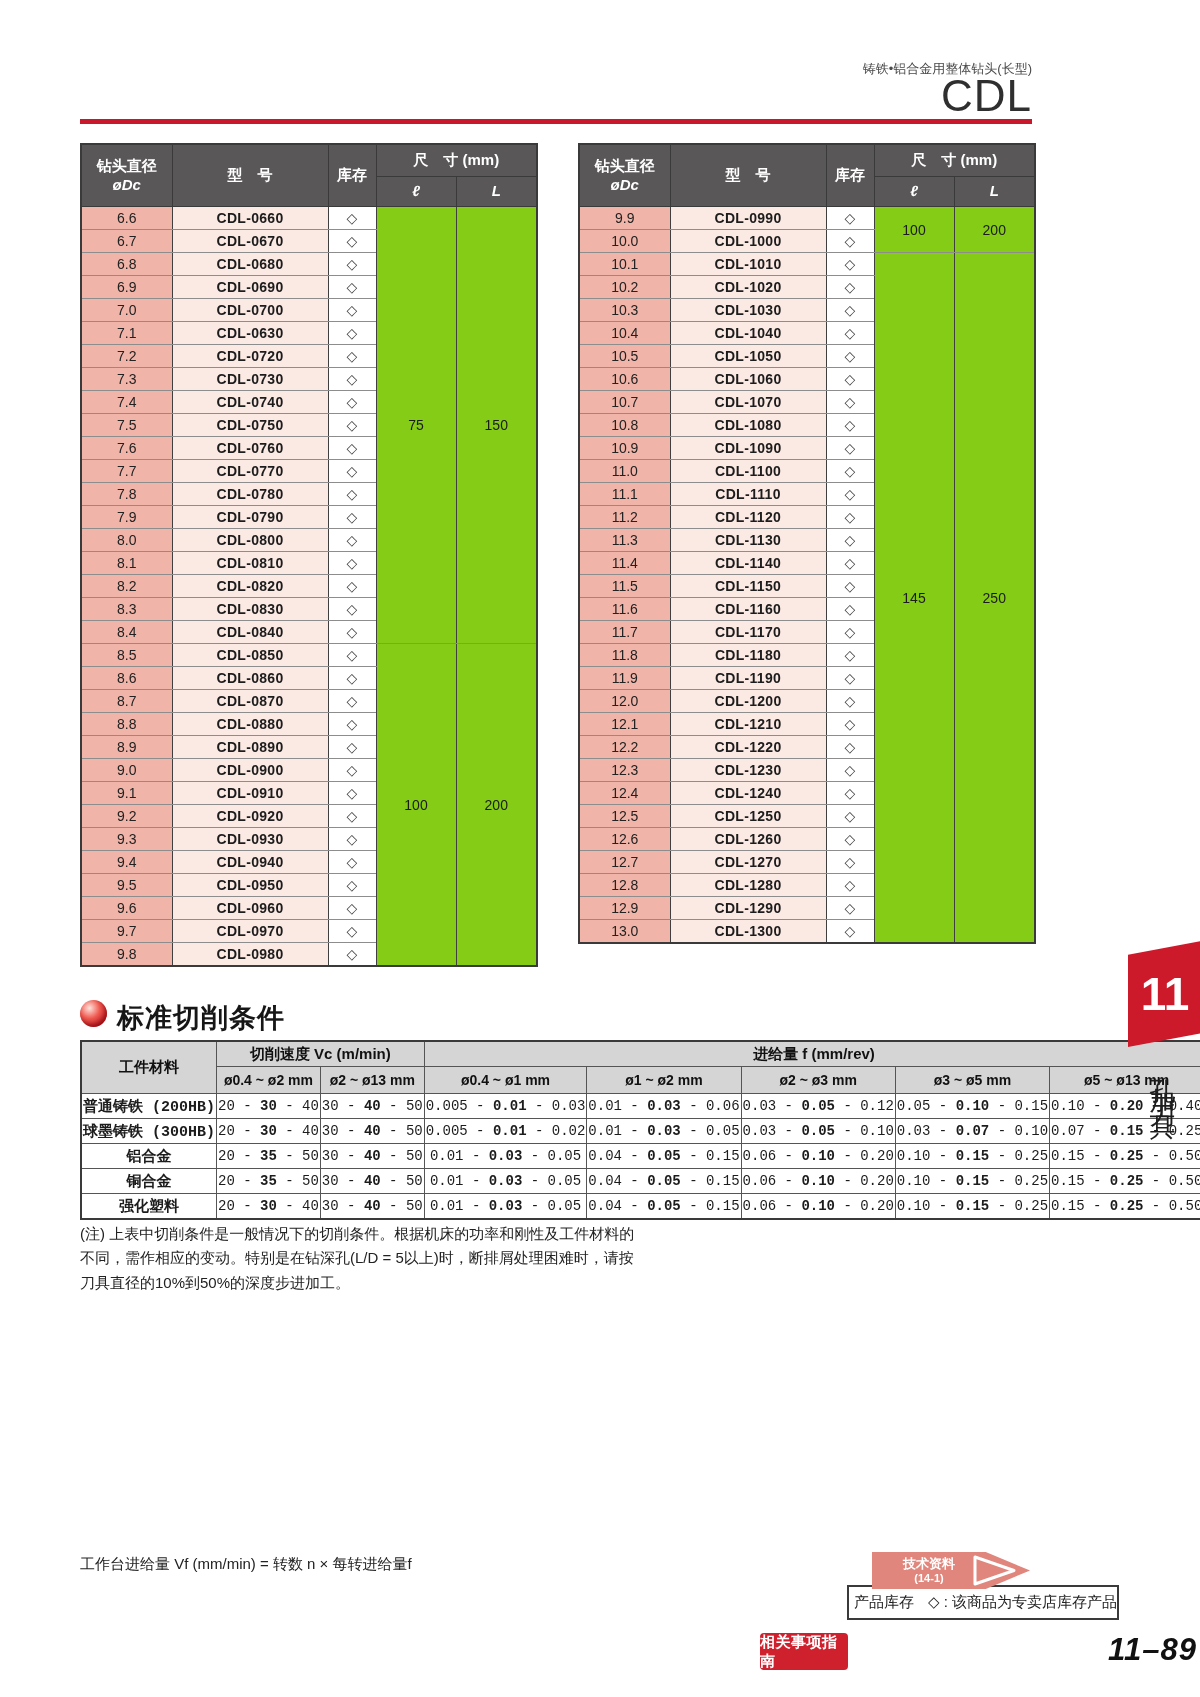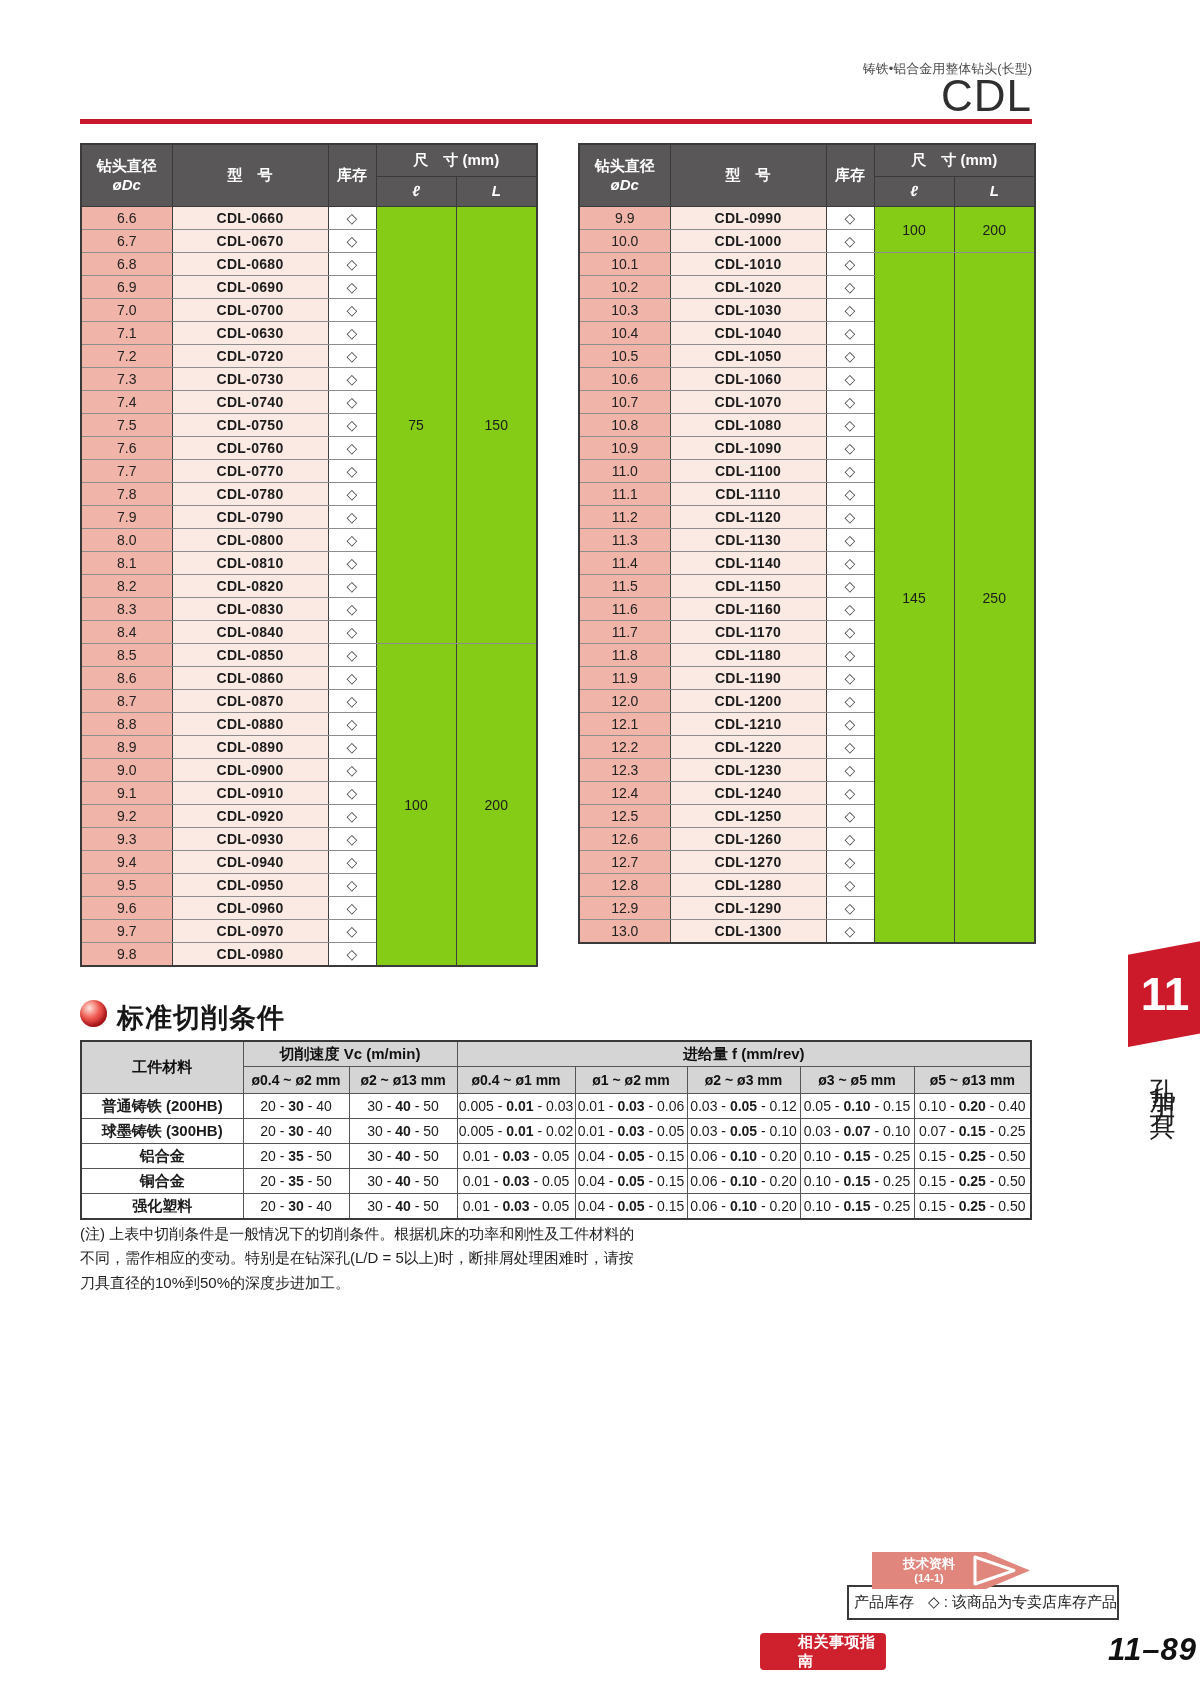"普通铸铁 (200HB)" #cut-table td { font-family: none -> Liberation Mono, monospace }
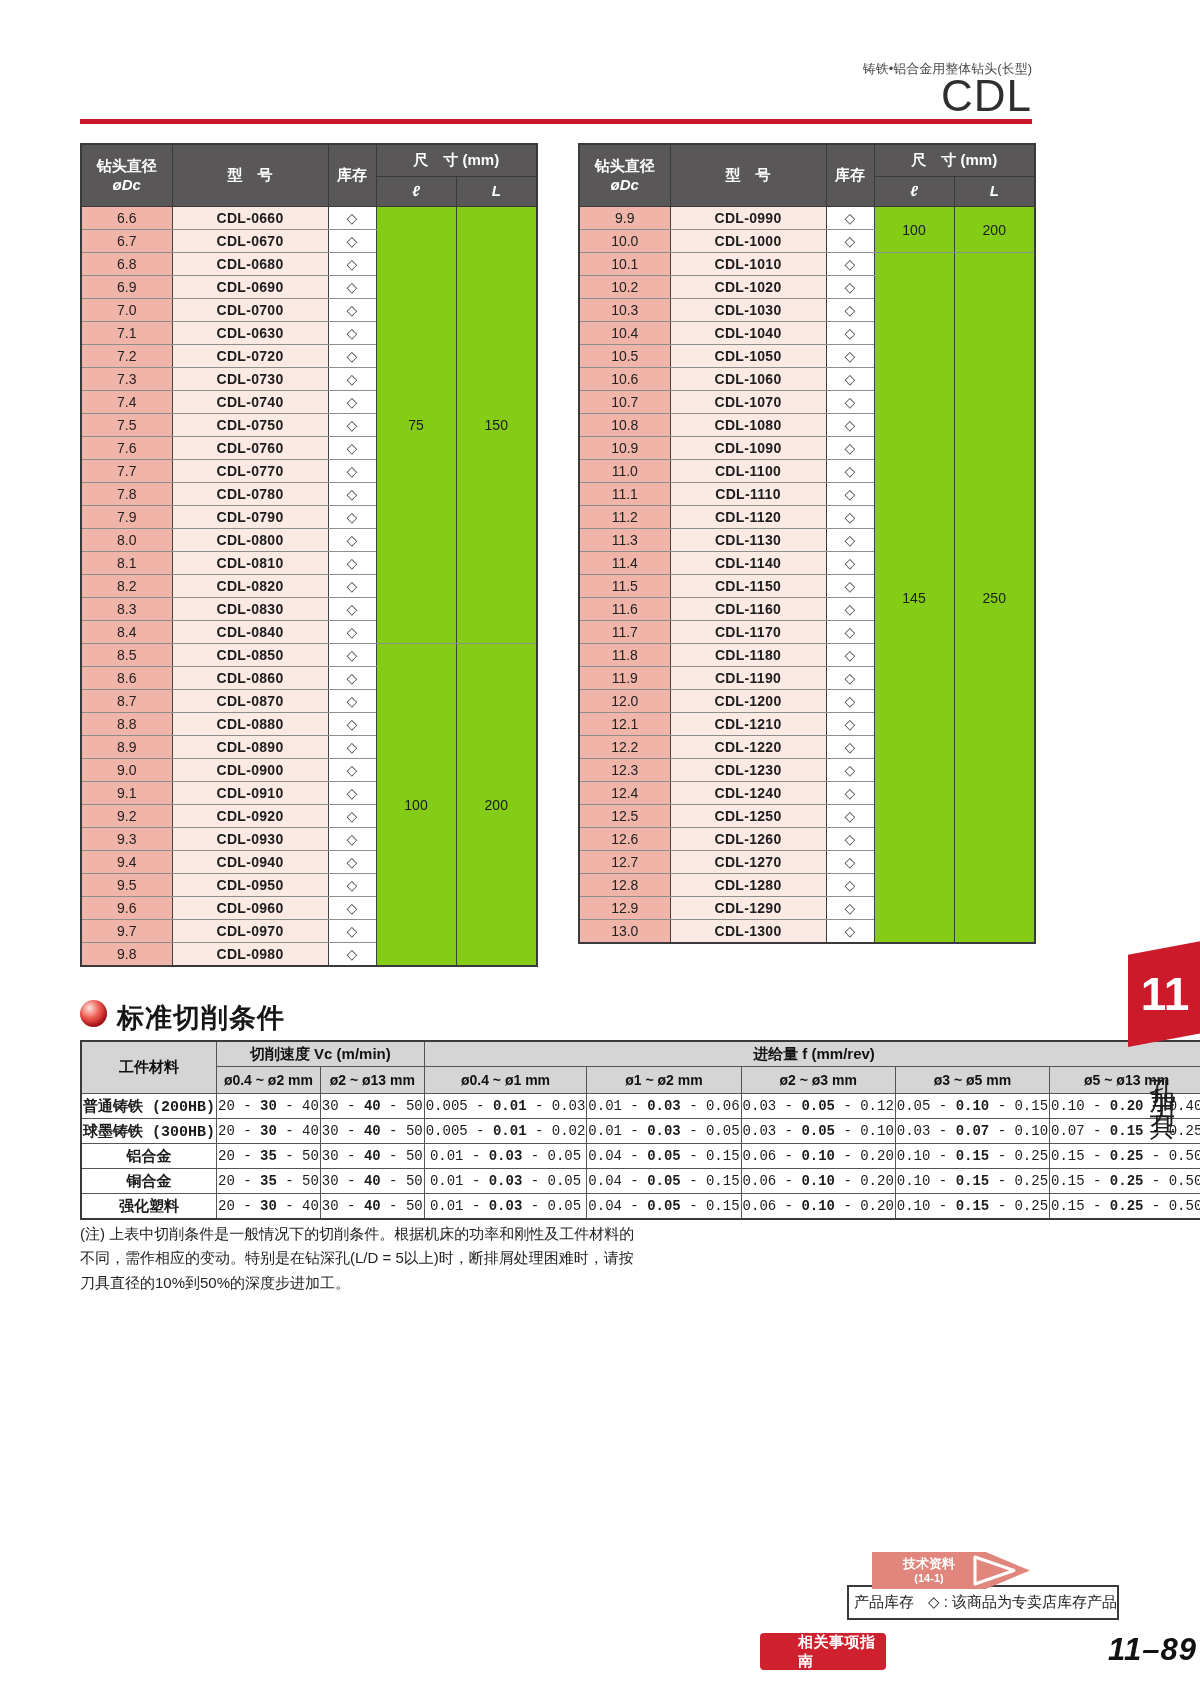"工作台进给量 Vf (mm/min) = 转数" div { html: none -> <div>工作台进给量 Vf (mm/min) = 转数 n × 每转进给量f</div> }
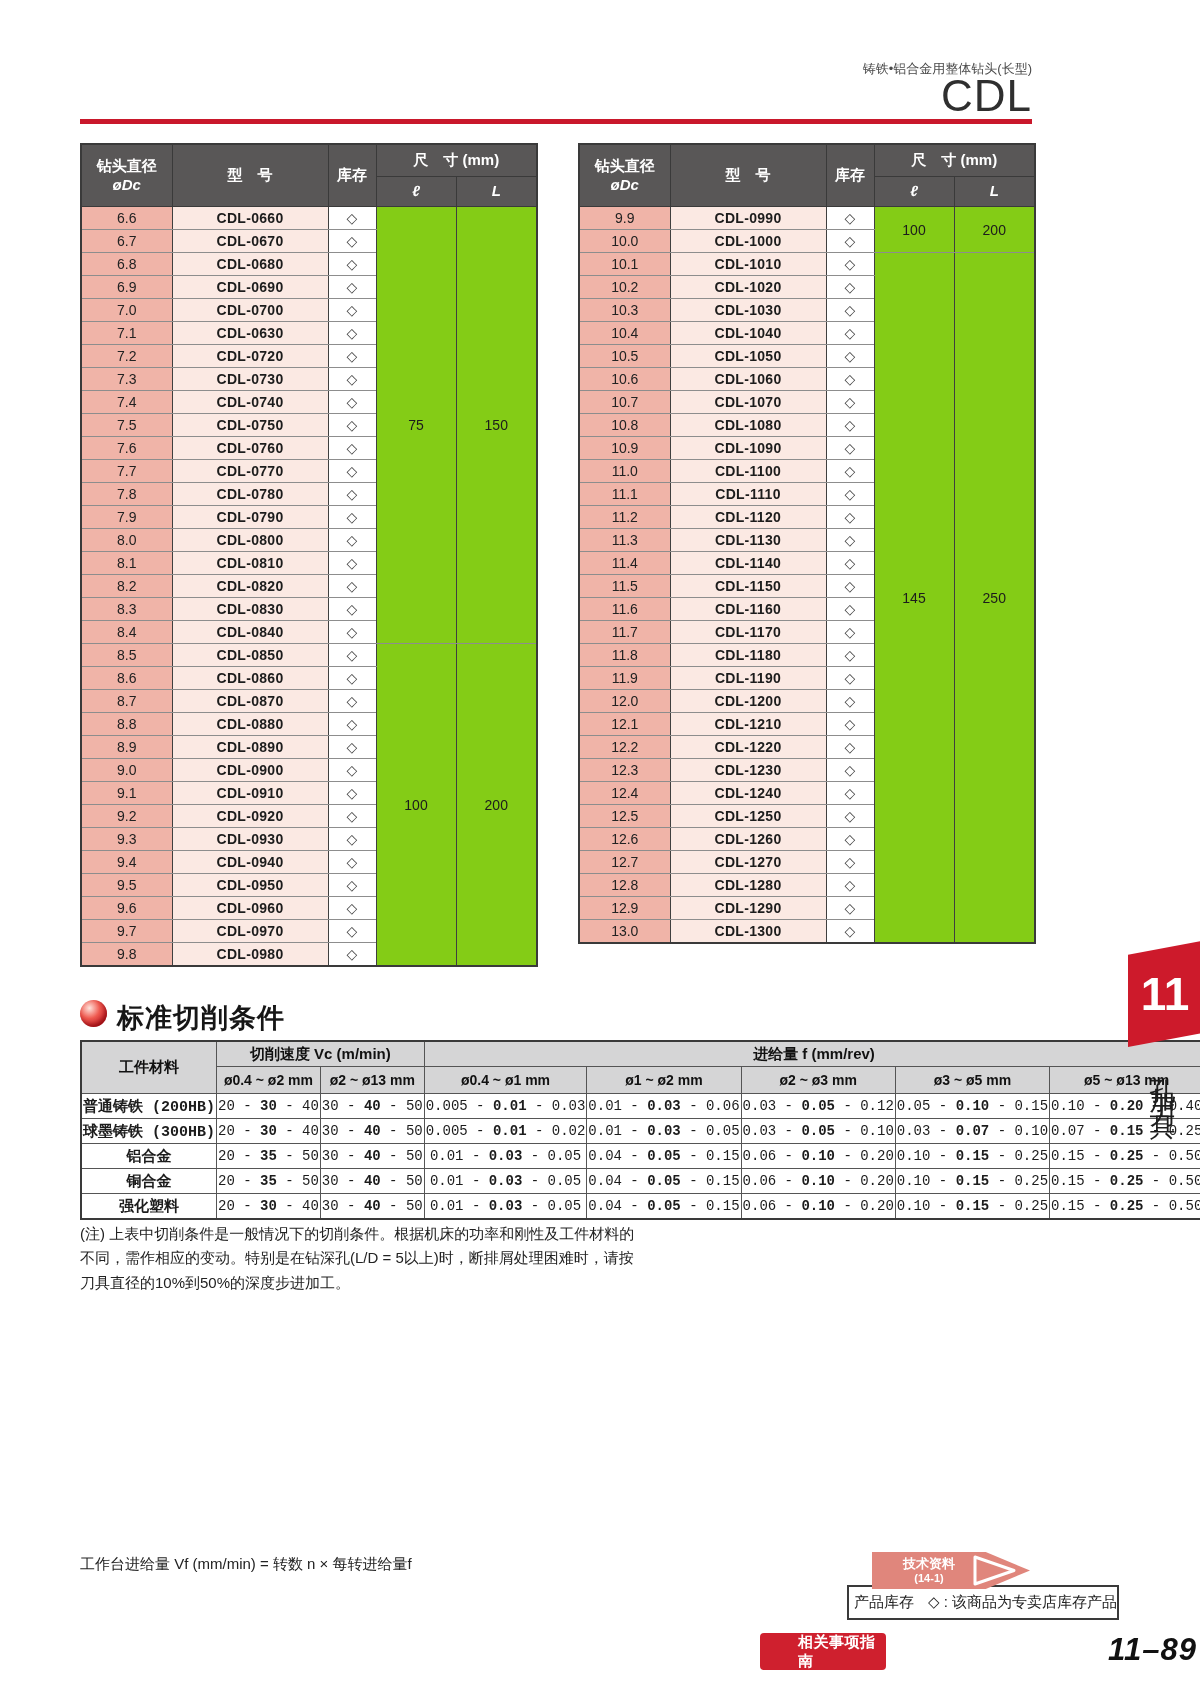"相关事项指南" #guide-tab { padding-left: 38px -> none }
